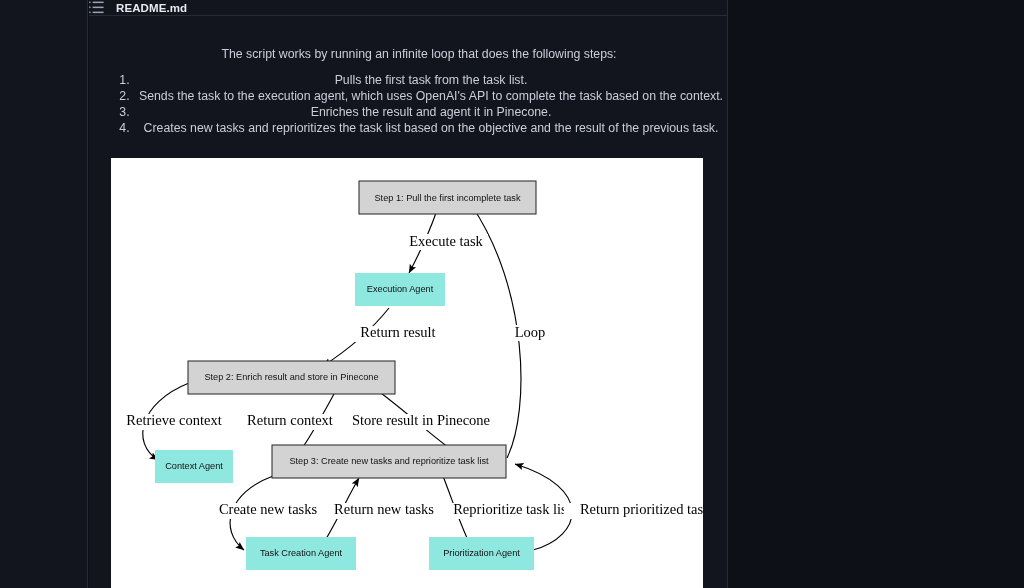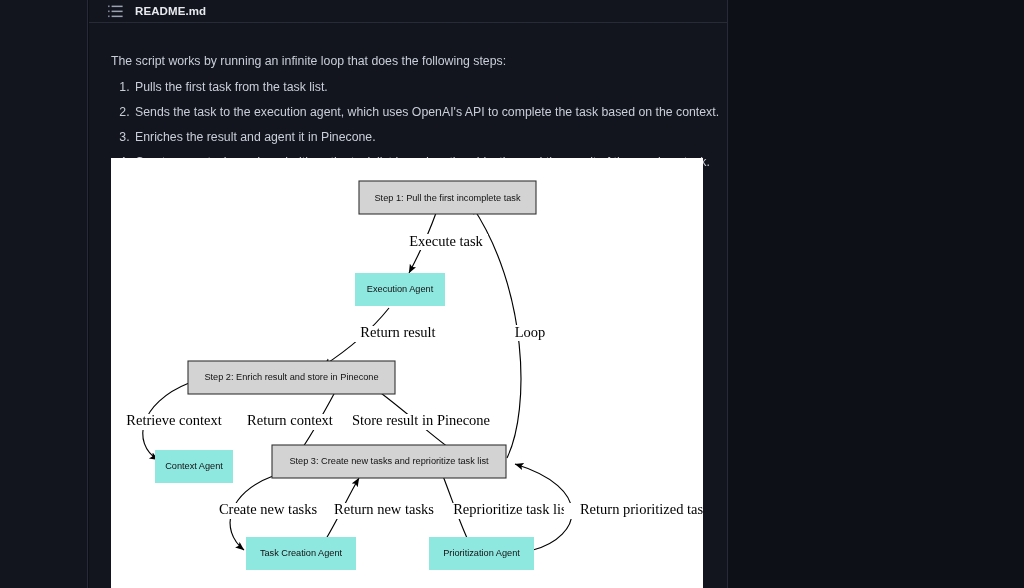"README.md" #doc-header { height: 23px -> 16px; padding-left: 19px -> 0 }
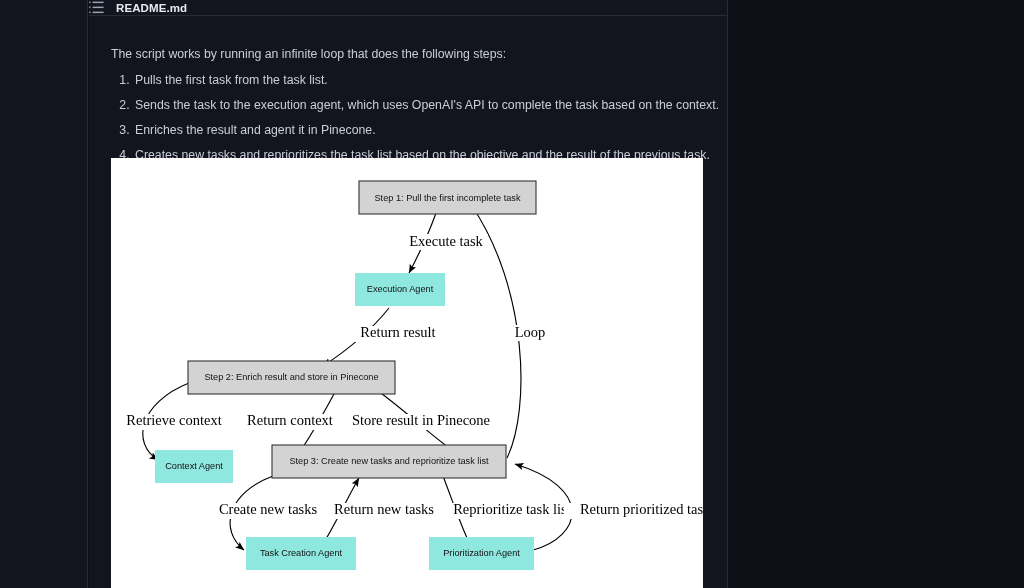"The script works by running" #doc-body { text-align: none -> center }
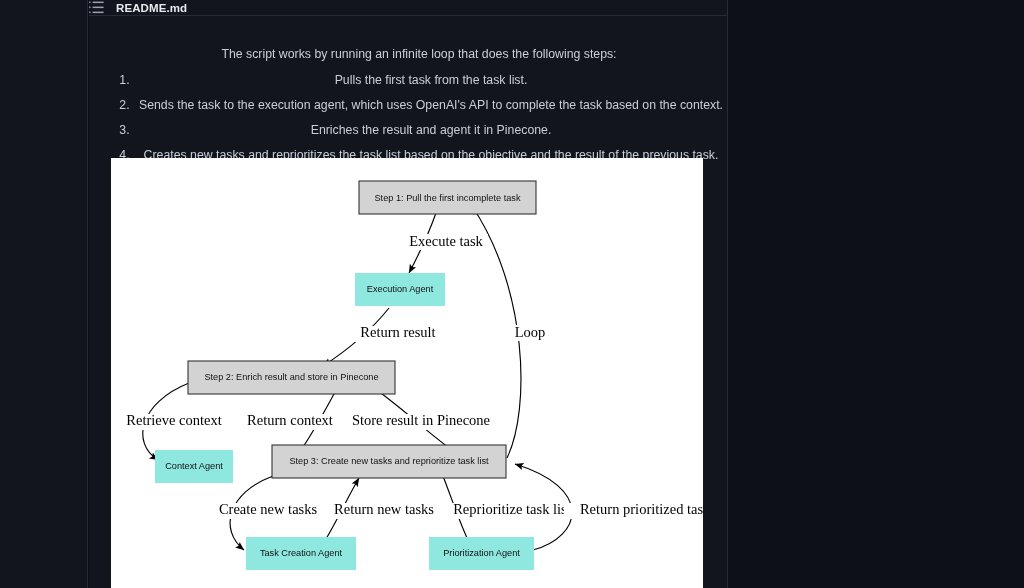"Pulls the first task from" #steps-list li { margin-top: 9px -> none }
